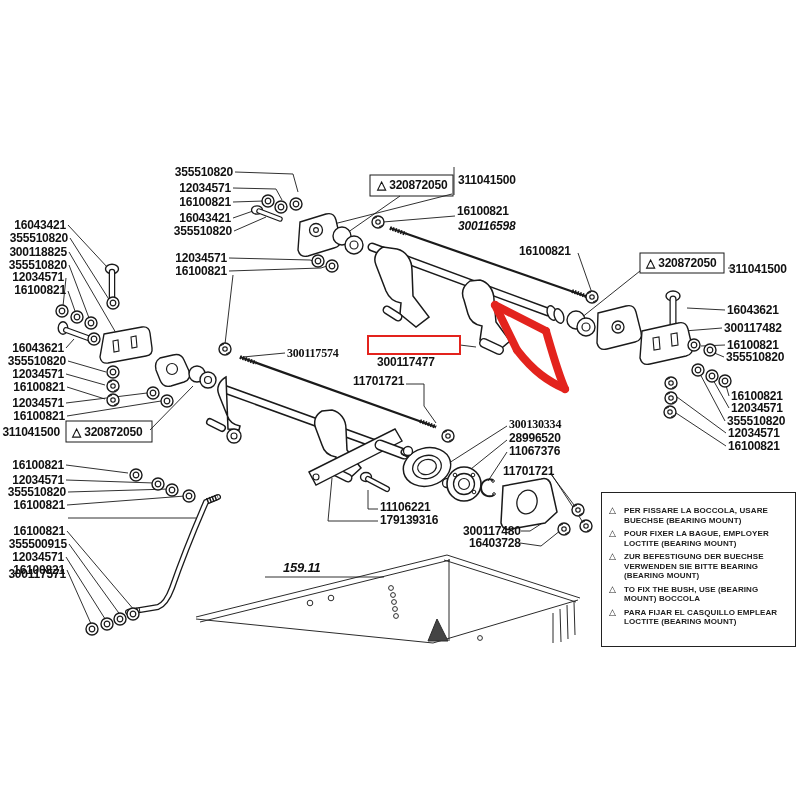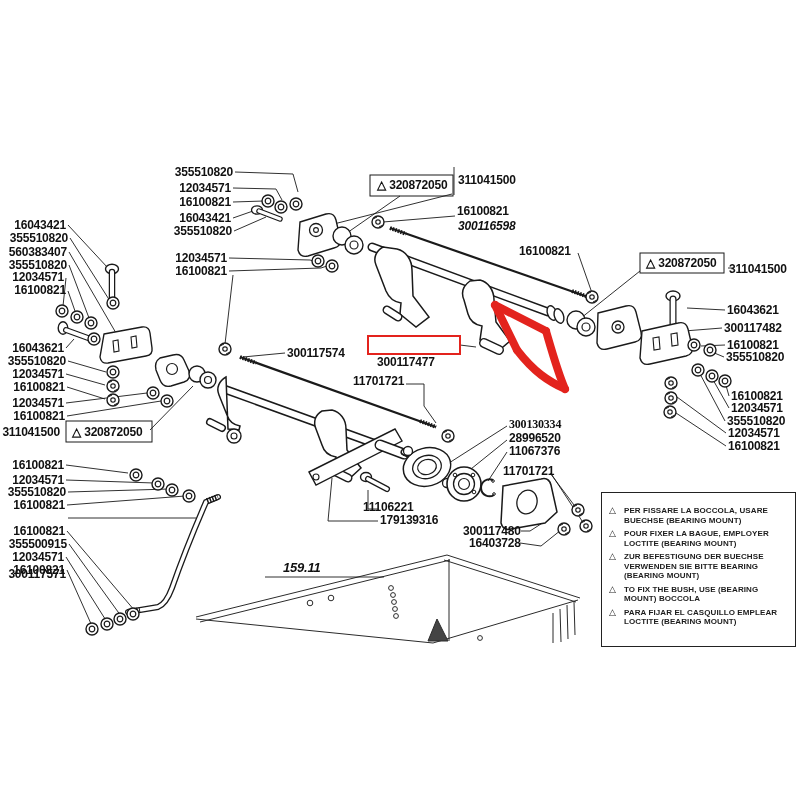"560383407" div.plabel { text: 560383407 -> 300118825 }
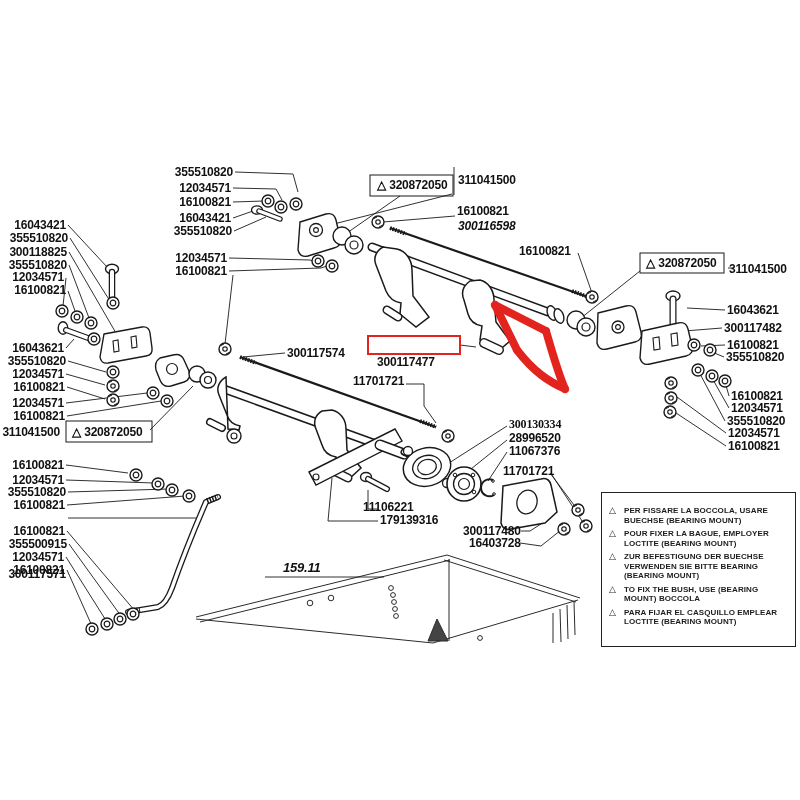"300117574" div.plabel { font-family: none -> Liberation Serif, serif }
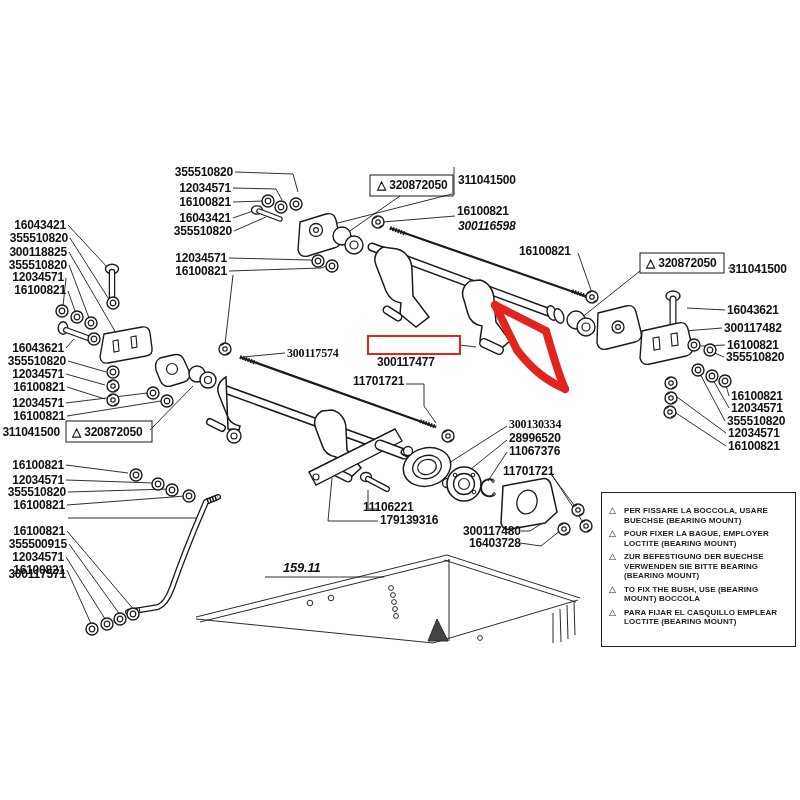"11106221" div.plabel { left: 363px -> 380px }
